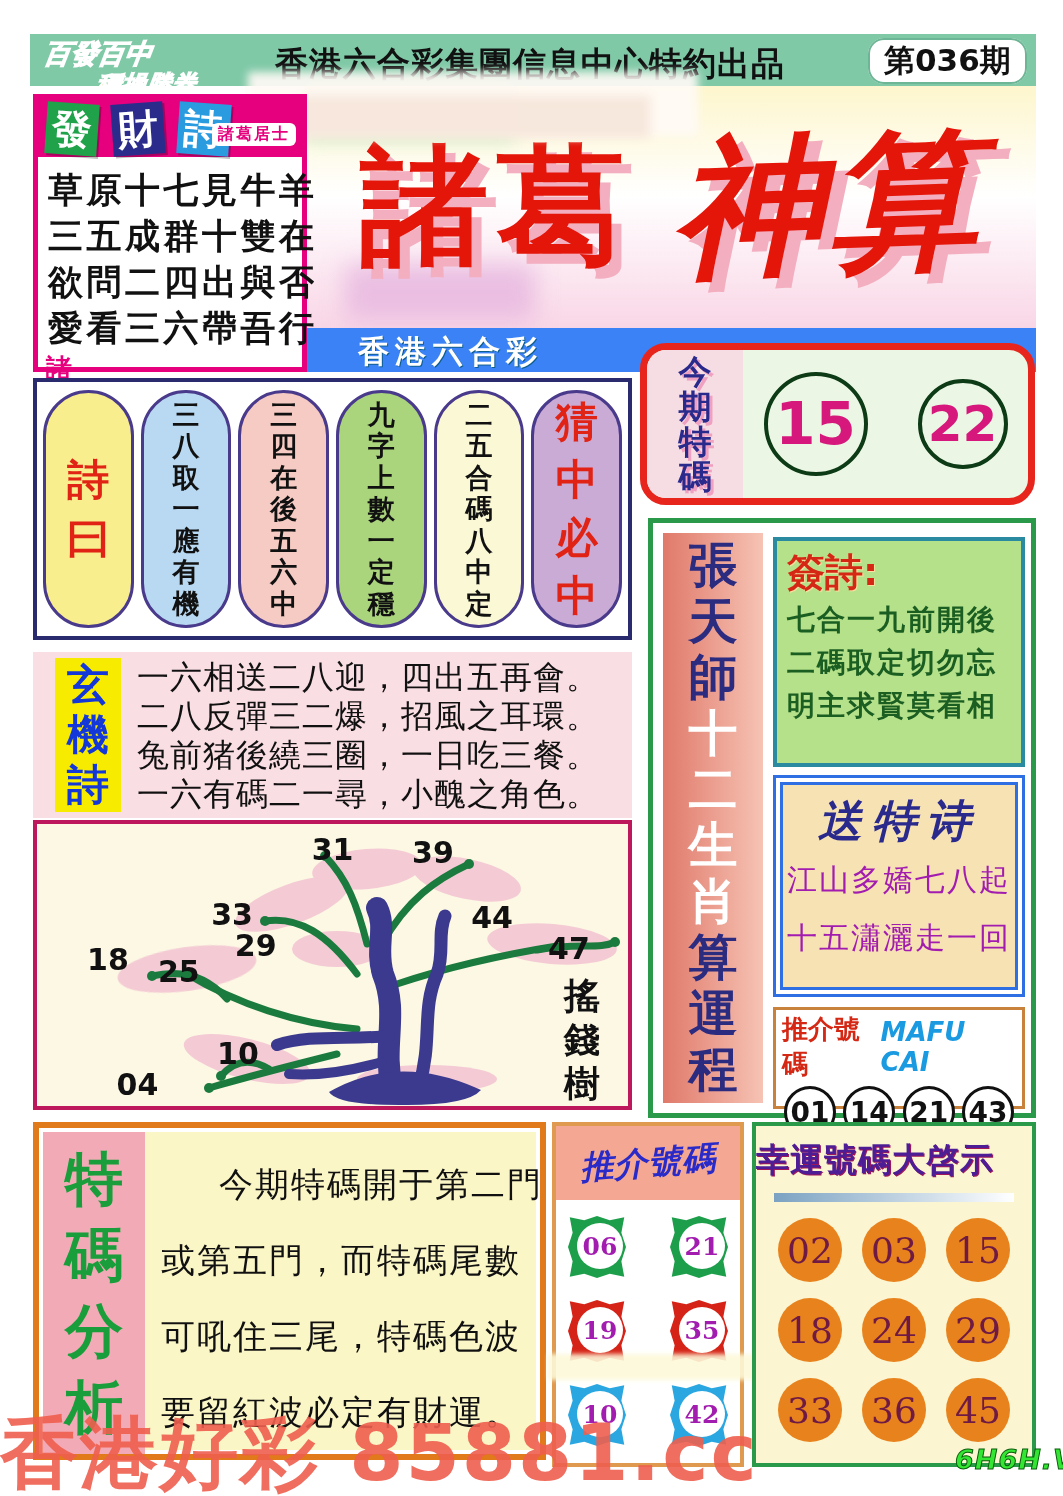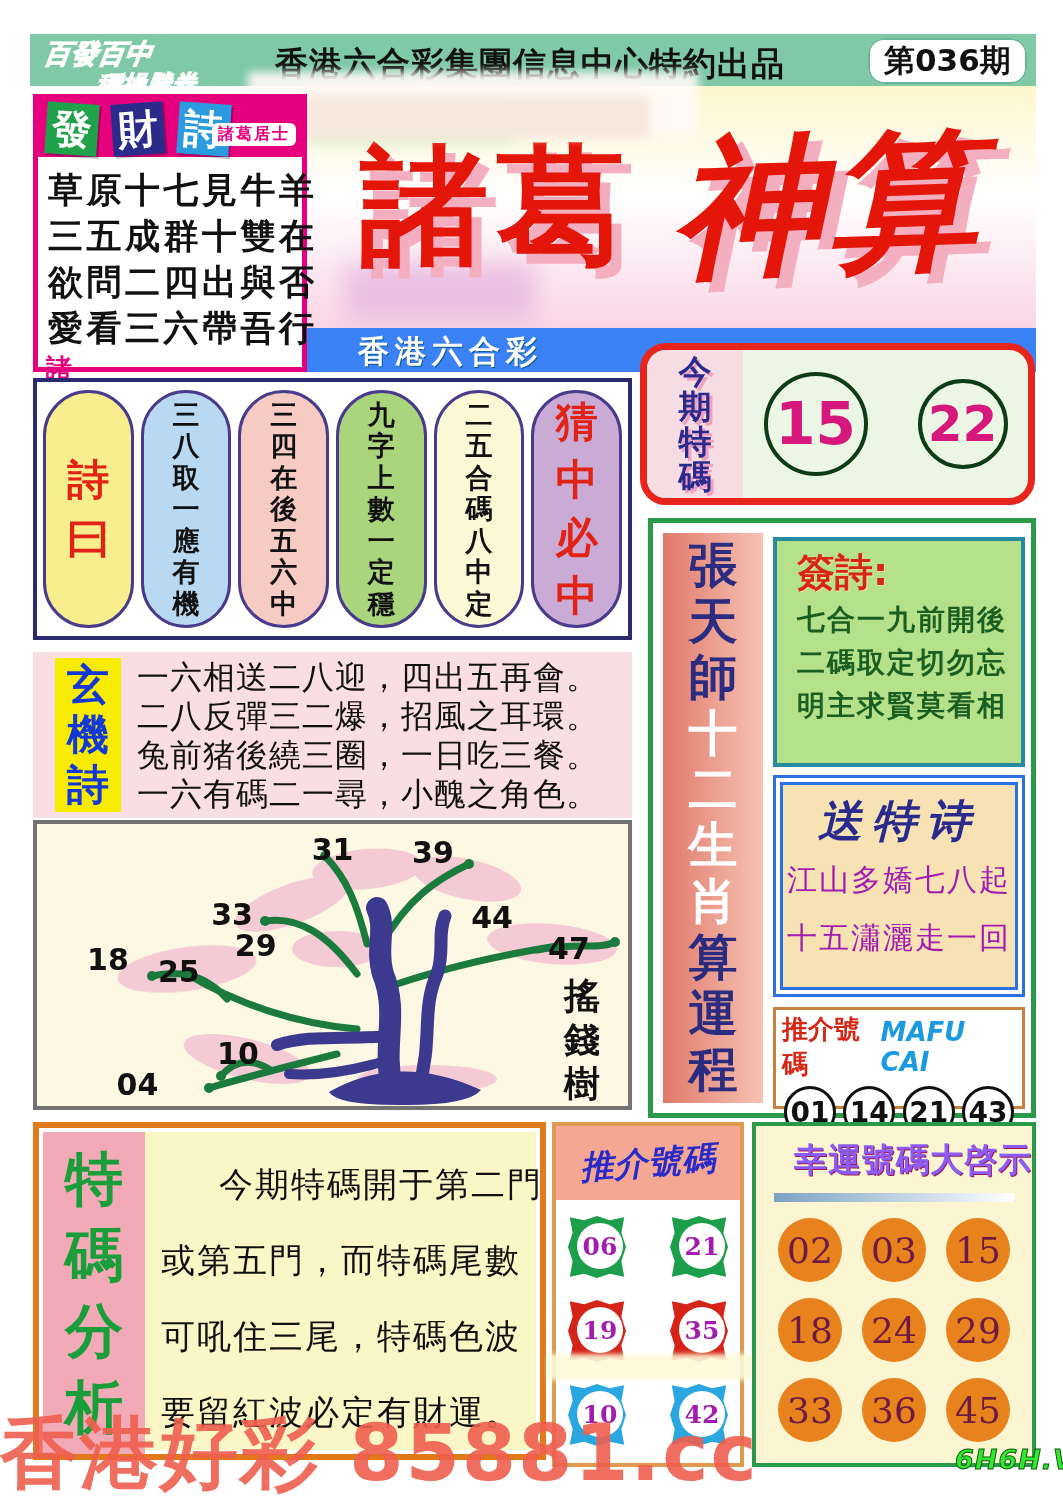"簽詩:" .qianshi { padding: 6px 20px -> 6px 10px }
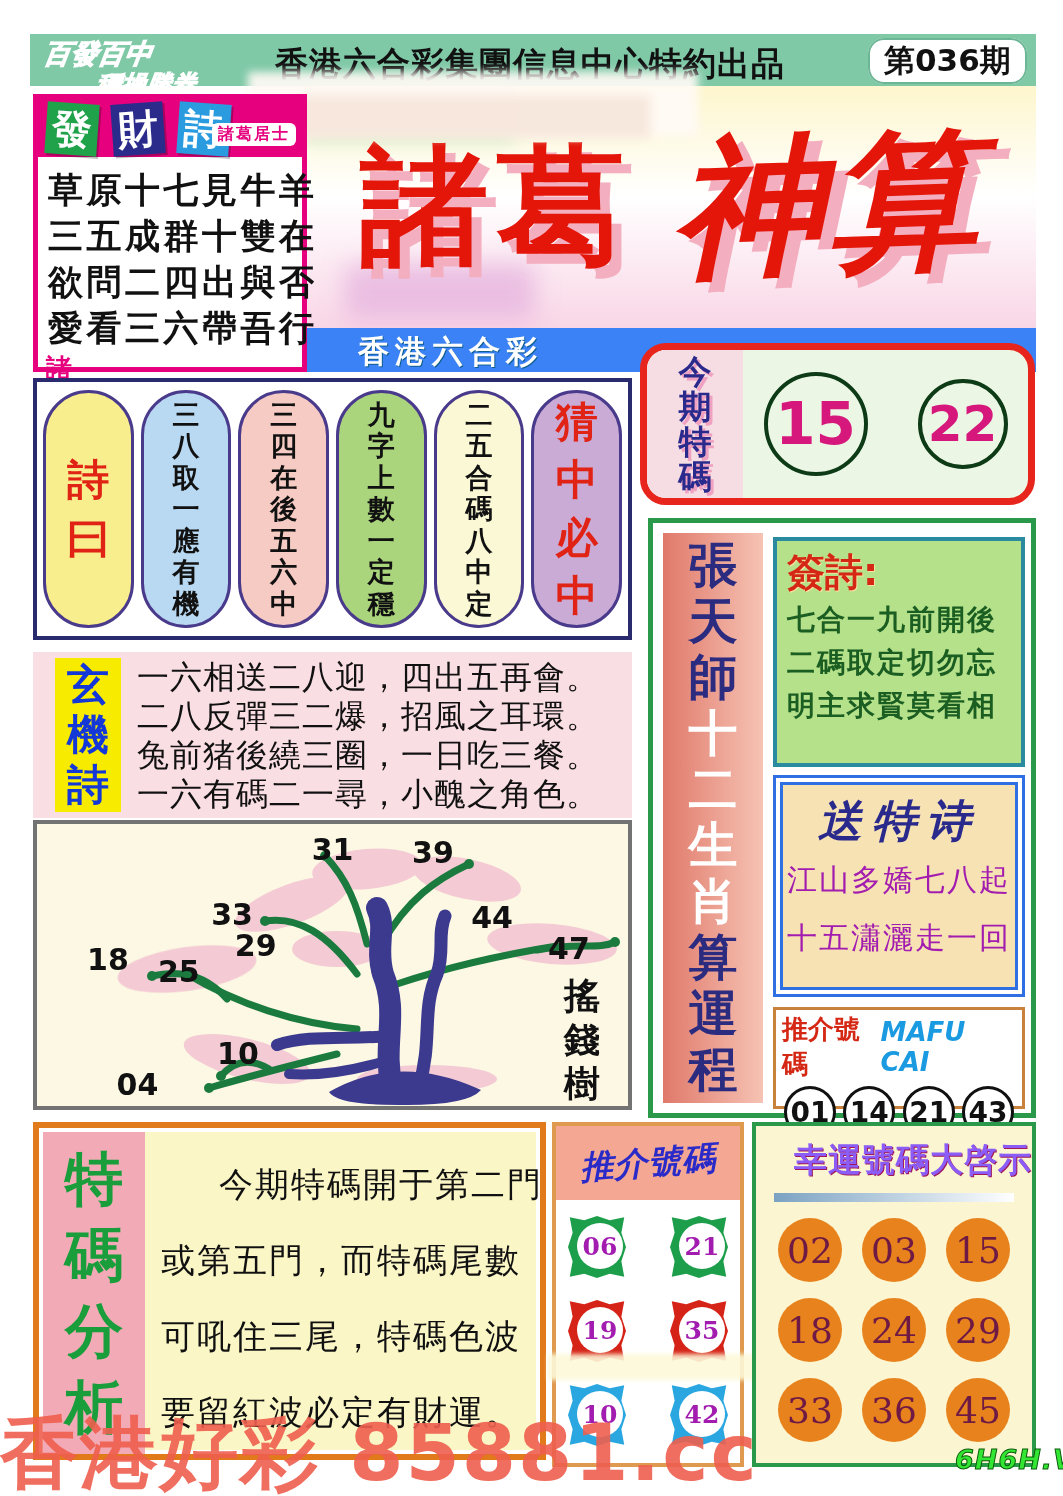"31" .tree { border: 4px solid #737373 -> 4px solid #be185d }
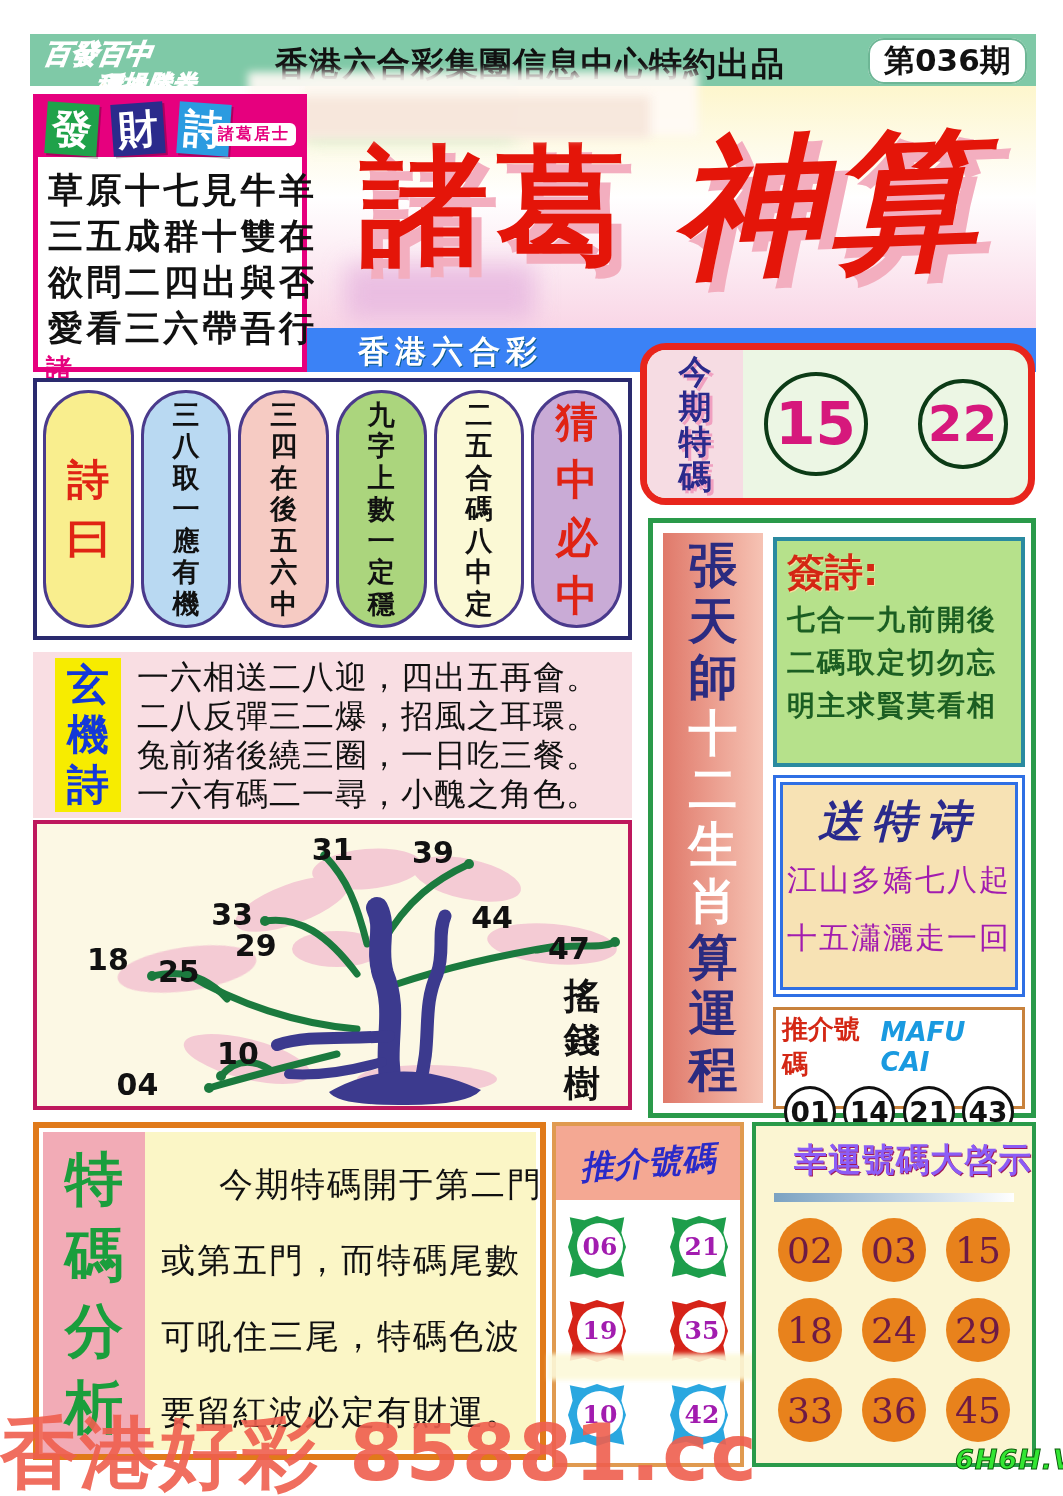"幸運號碼大啓示" .lucky-title { color: #8b5cf6 -> #4c1d95; text-align: right -> left }
